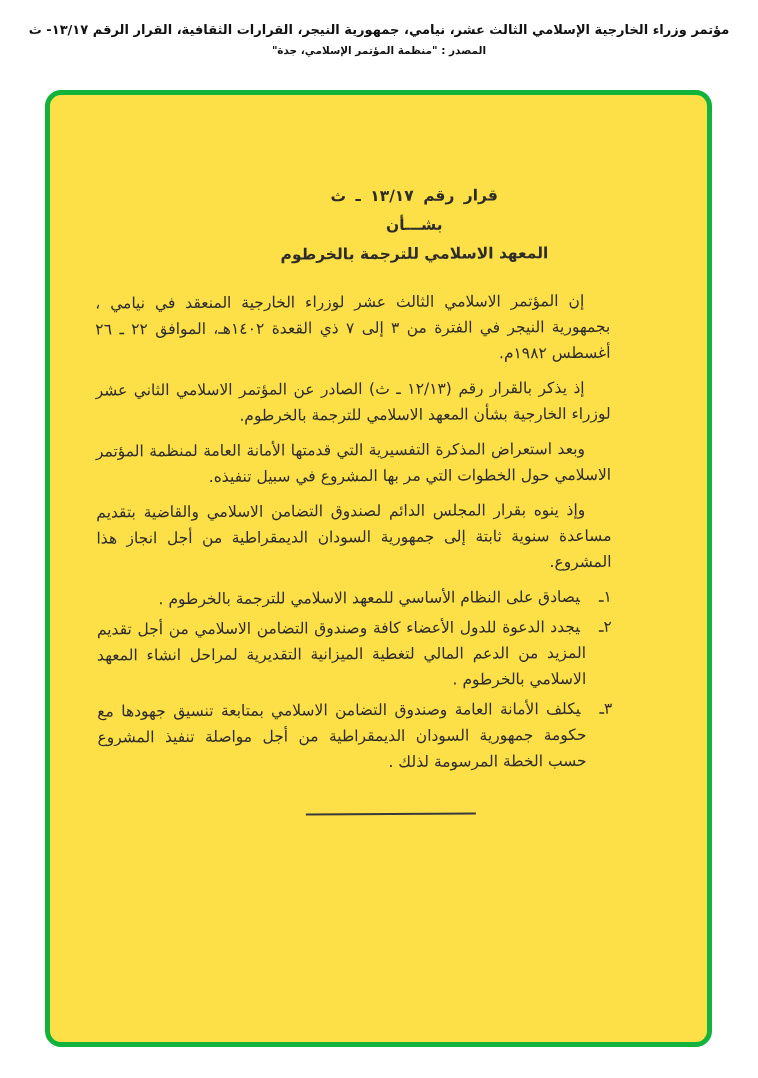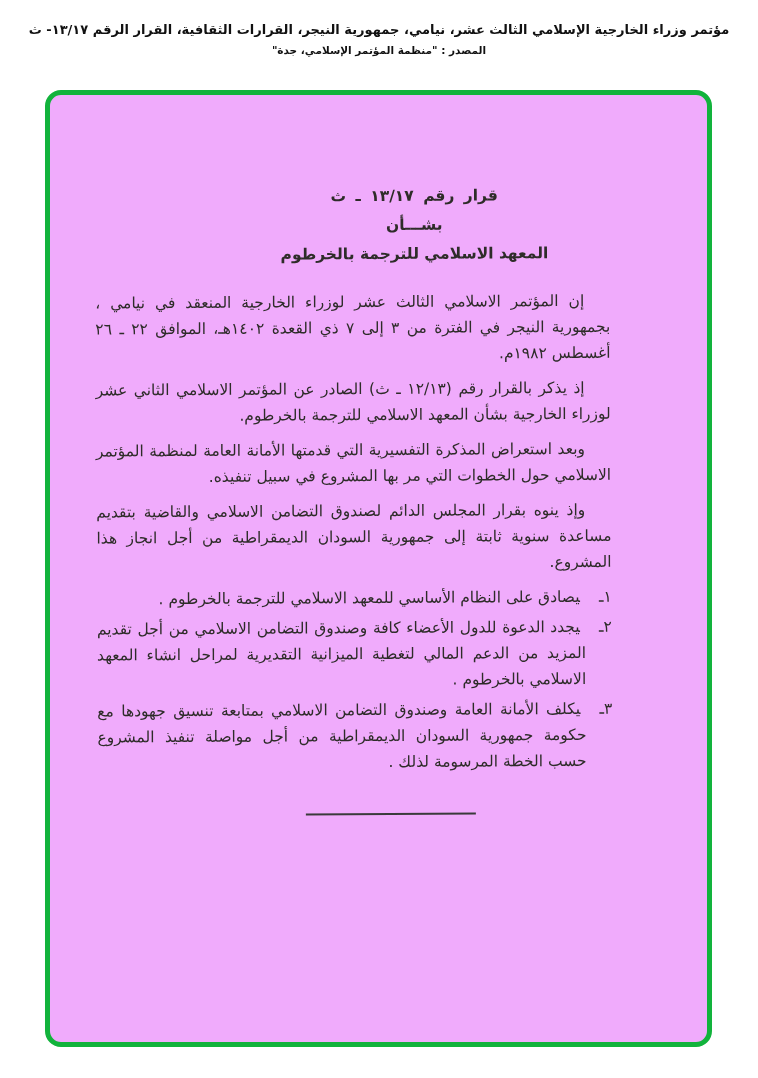"قرار رقم ١٣/١٧ ـ ث" .green-frame { background: #f0abfc -> #fde047 }
